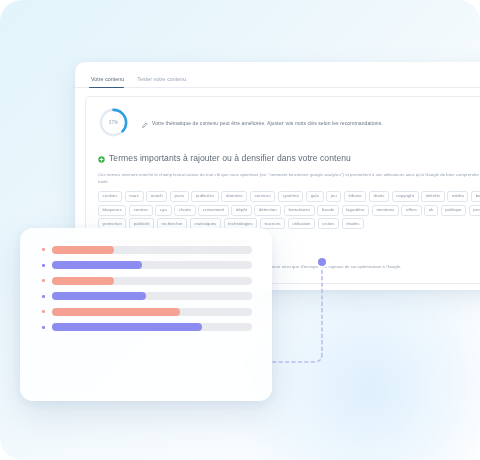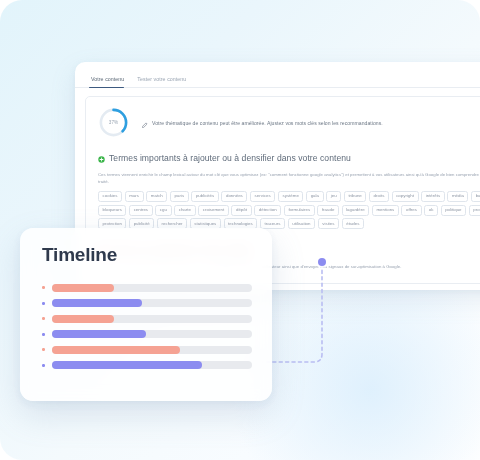"Timeline" div.tl-title { html: <div>Timeline</div> -> none }
